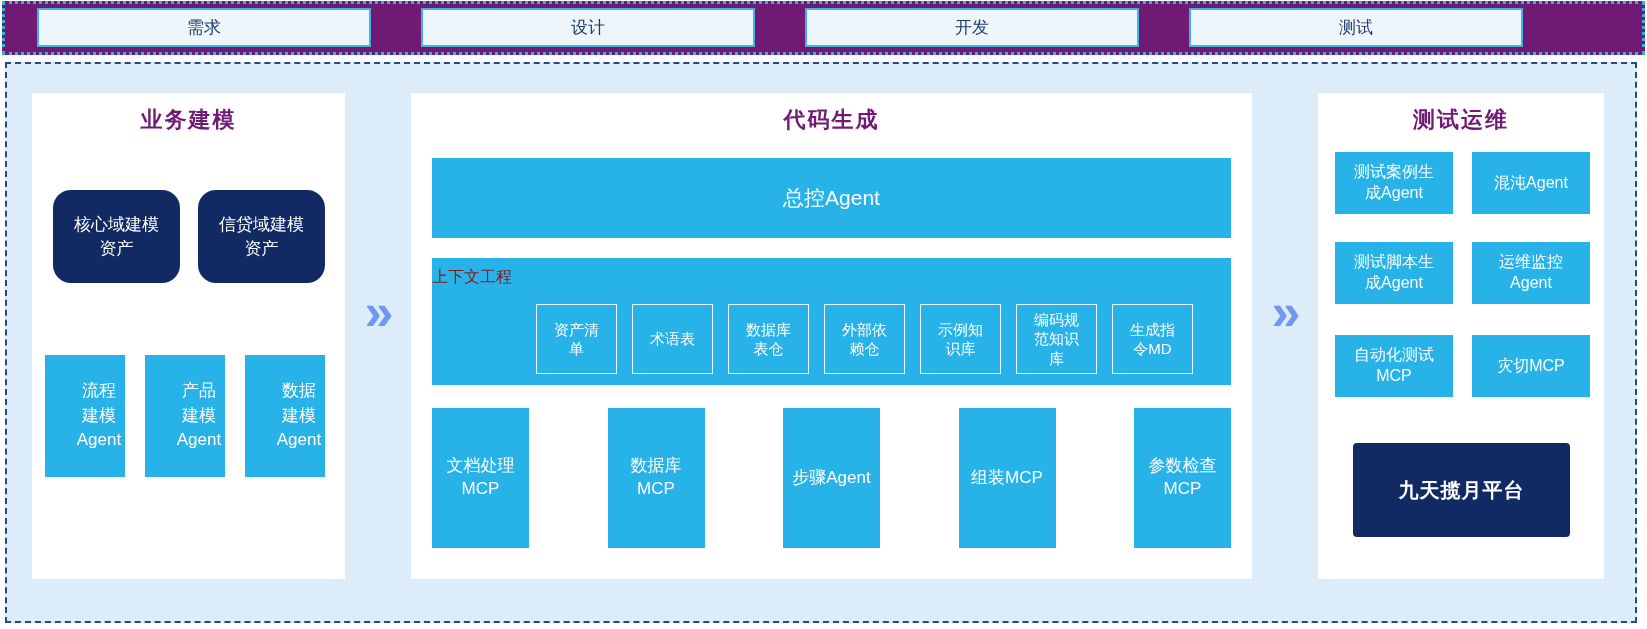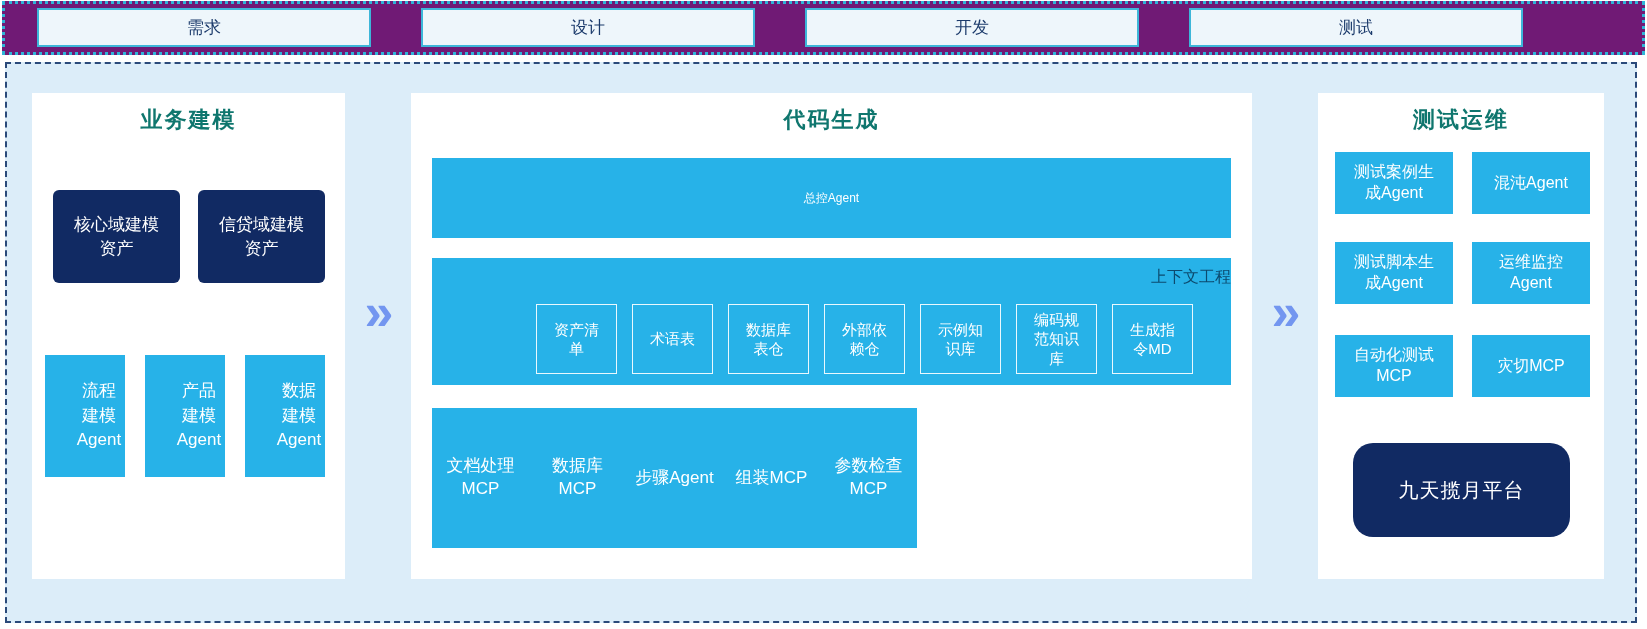"业务建模" .panel-title { color: #0f766e -> #701a75 }
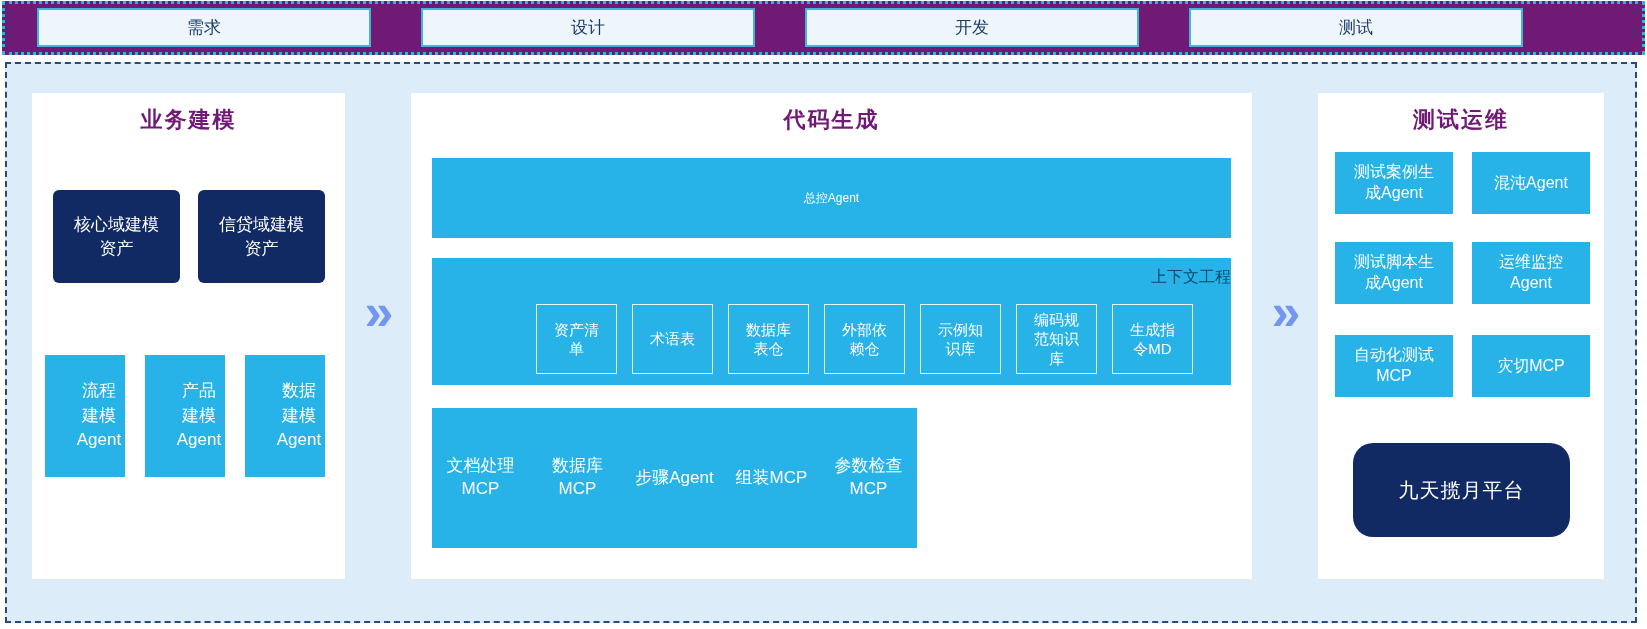"总控Agent" .master-bar { font-size: 12px -> 21px }
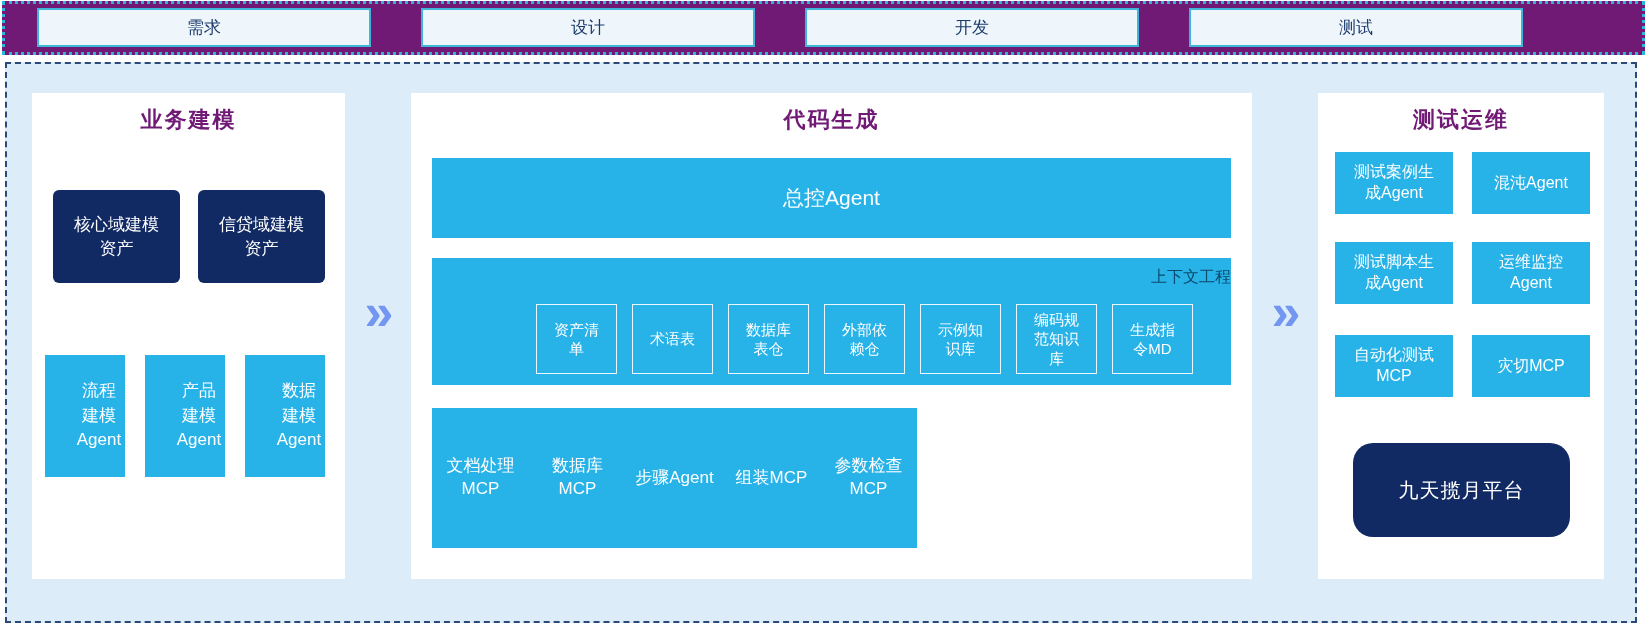"核心域建模" .asset-box { border-radius: 6px -> 18px }
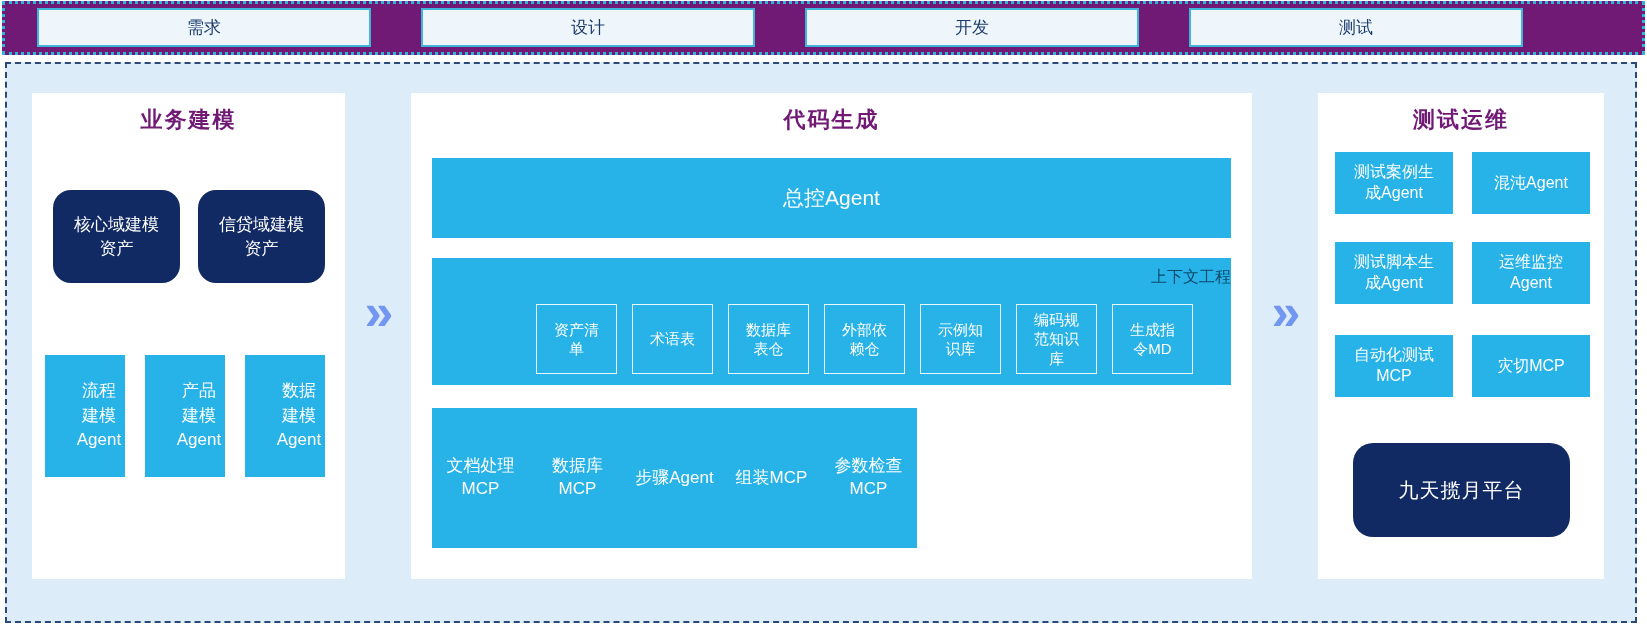"上下文工程" .context-title { color: #0c4a6e -> #7f1d1d; text-align: right -> left }
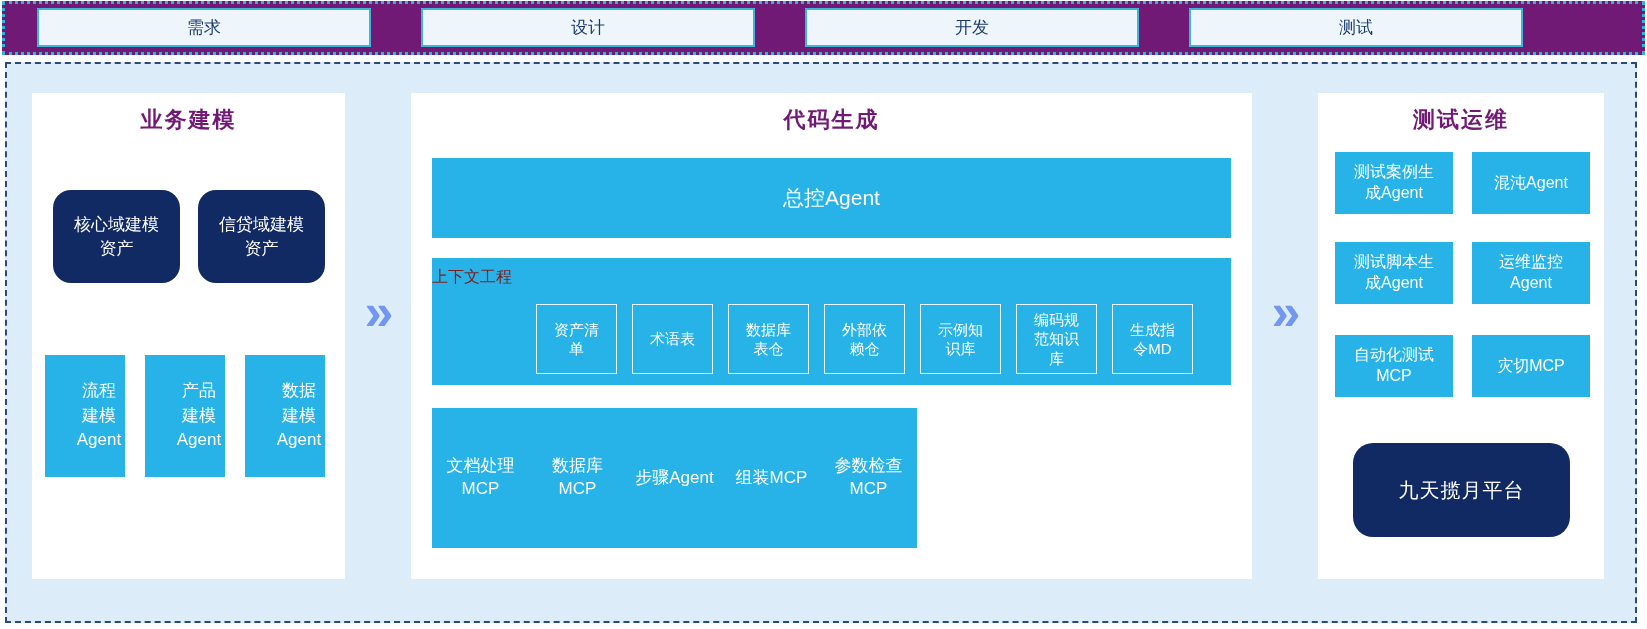"文档处理" .tools-row { justify-content: flex-start -> space-between }
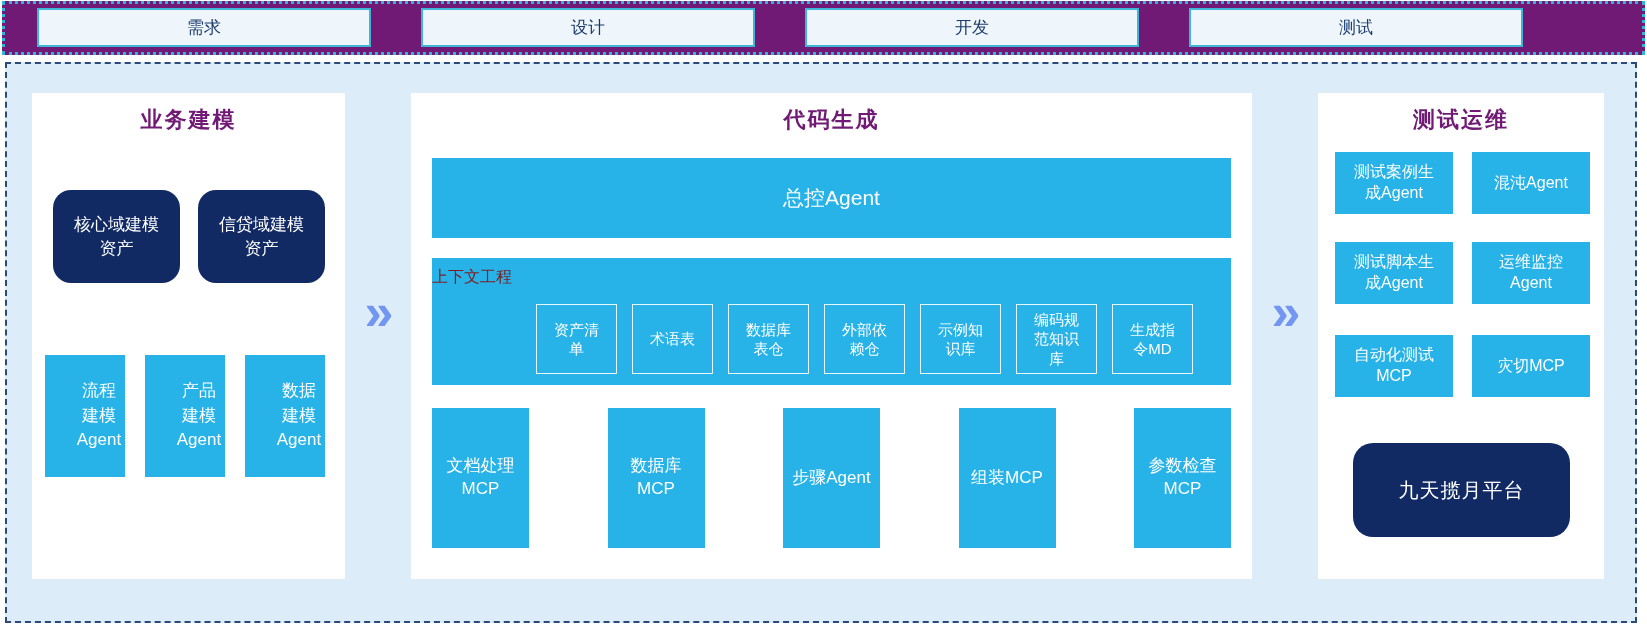"九天揽月平台" .platform-box { border-radius: 20px -> 4px; font-weight: none -> bold }
